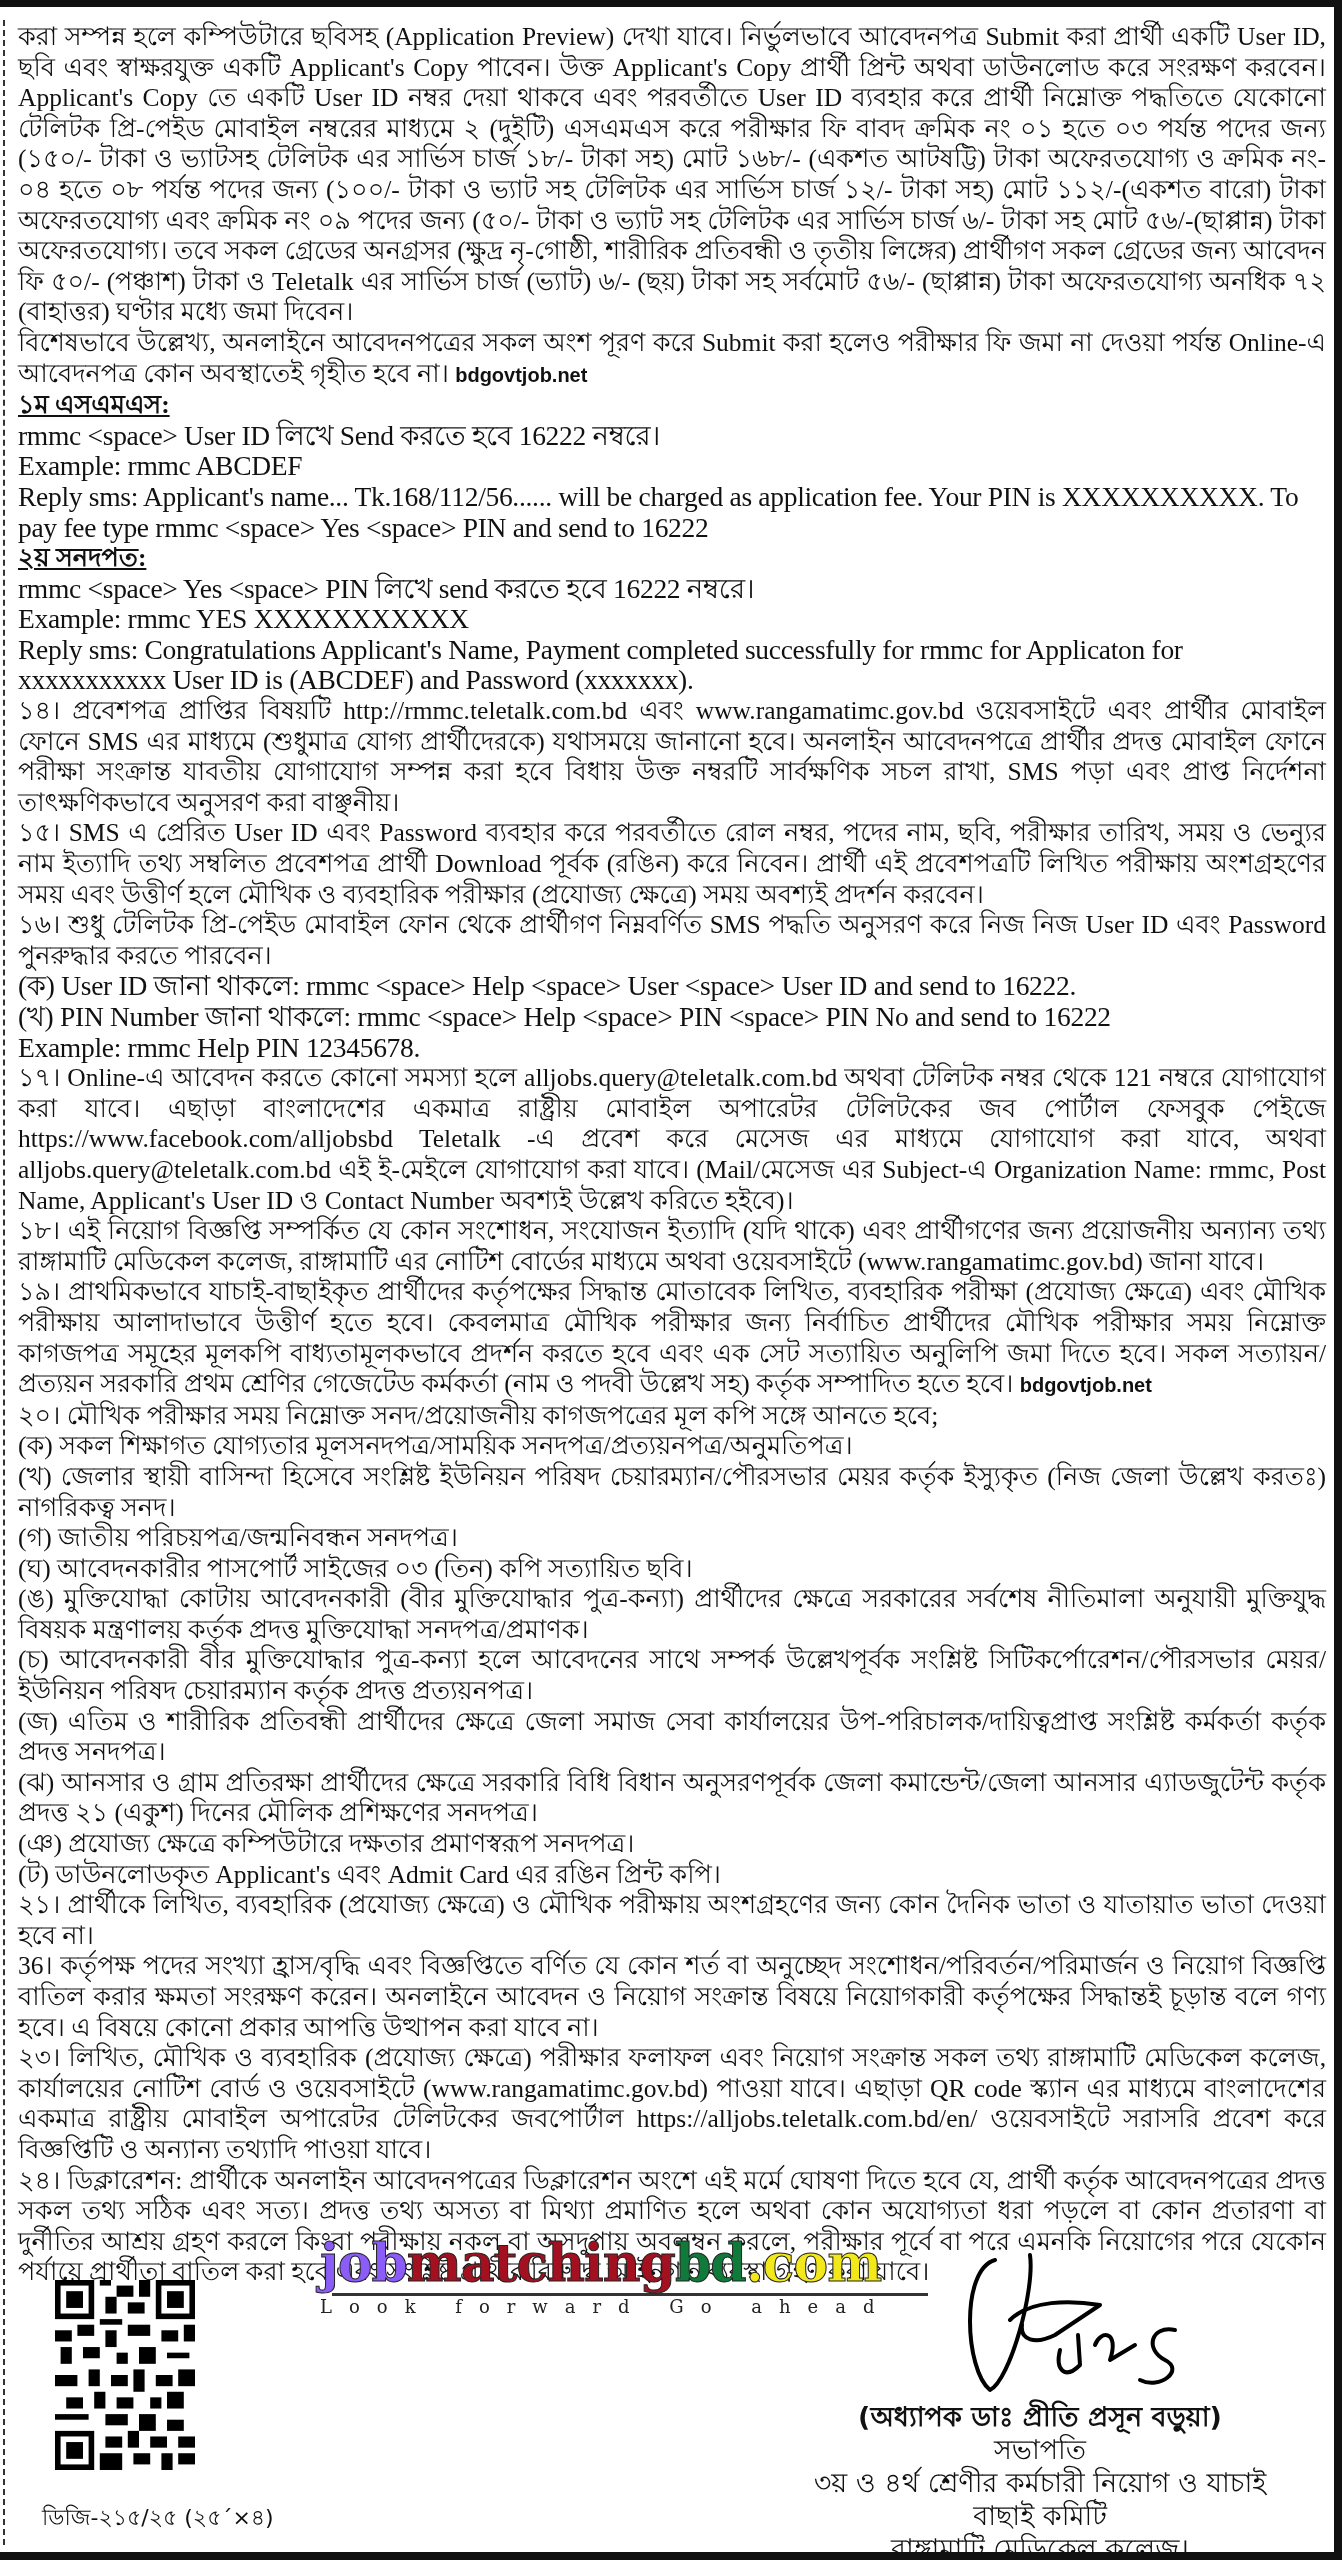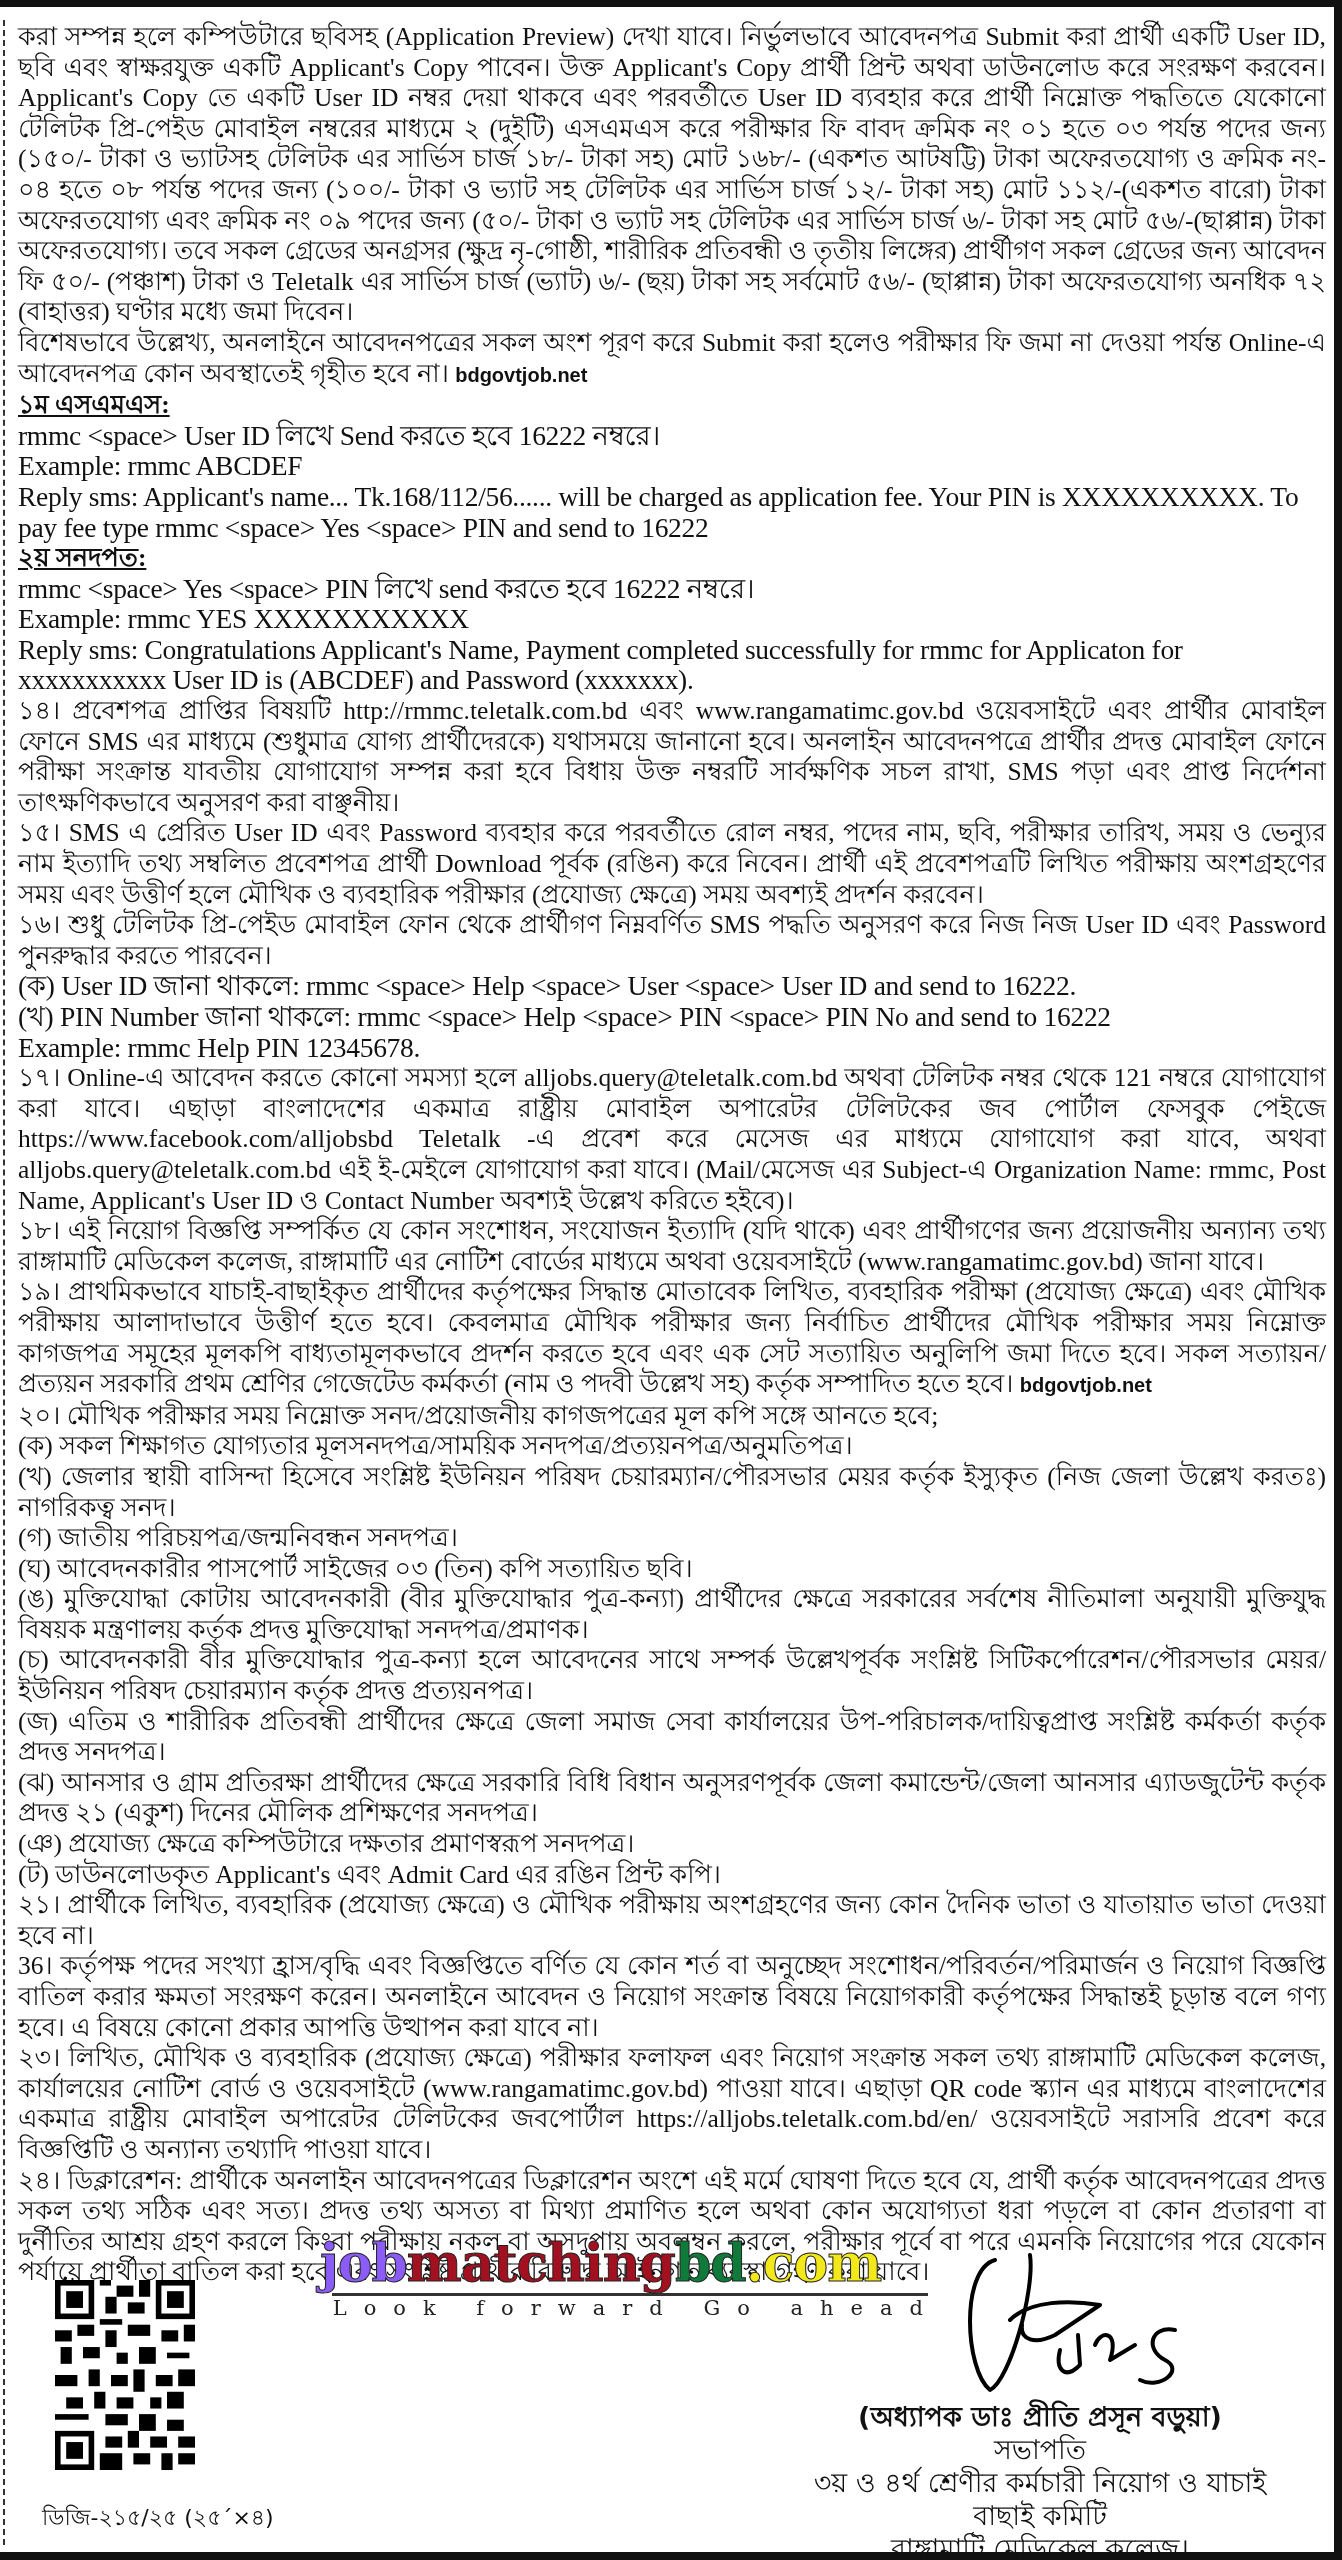"Look forward Go ahead" .logo-tag { font-size: 21px -> 18px; text-align: right -> left }
